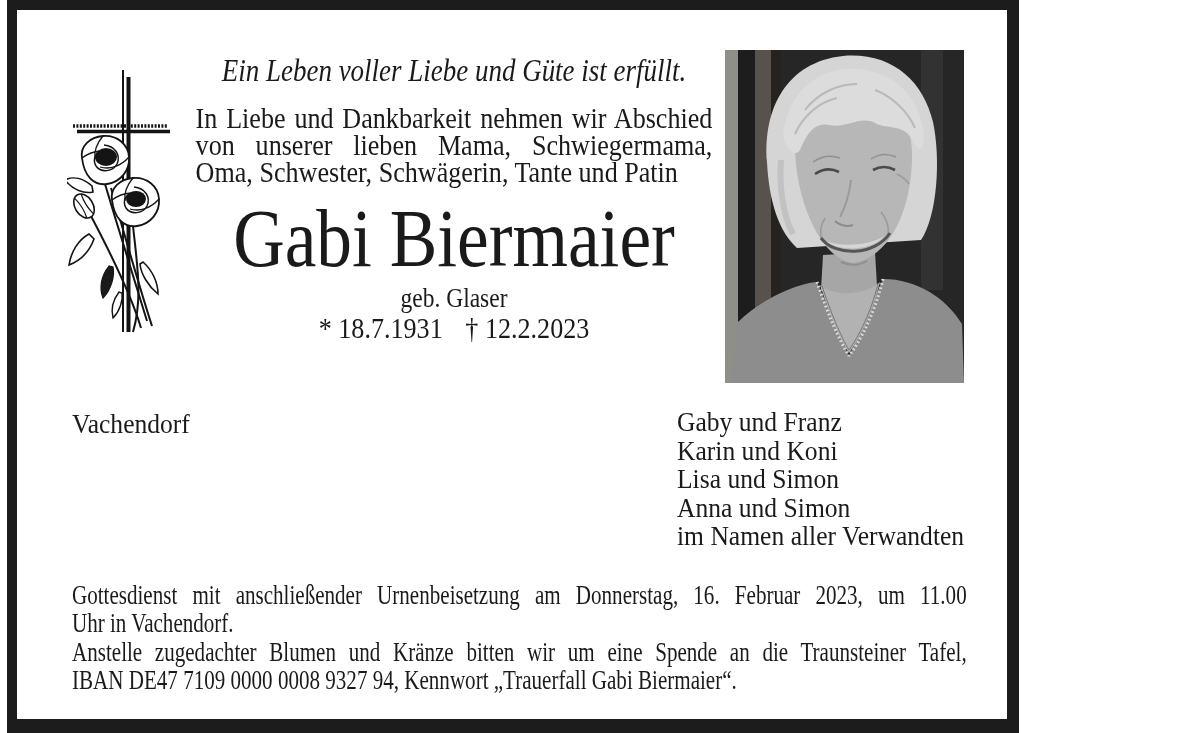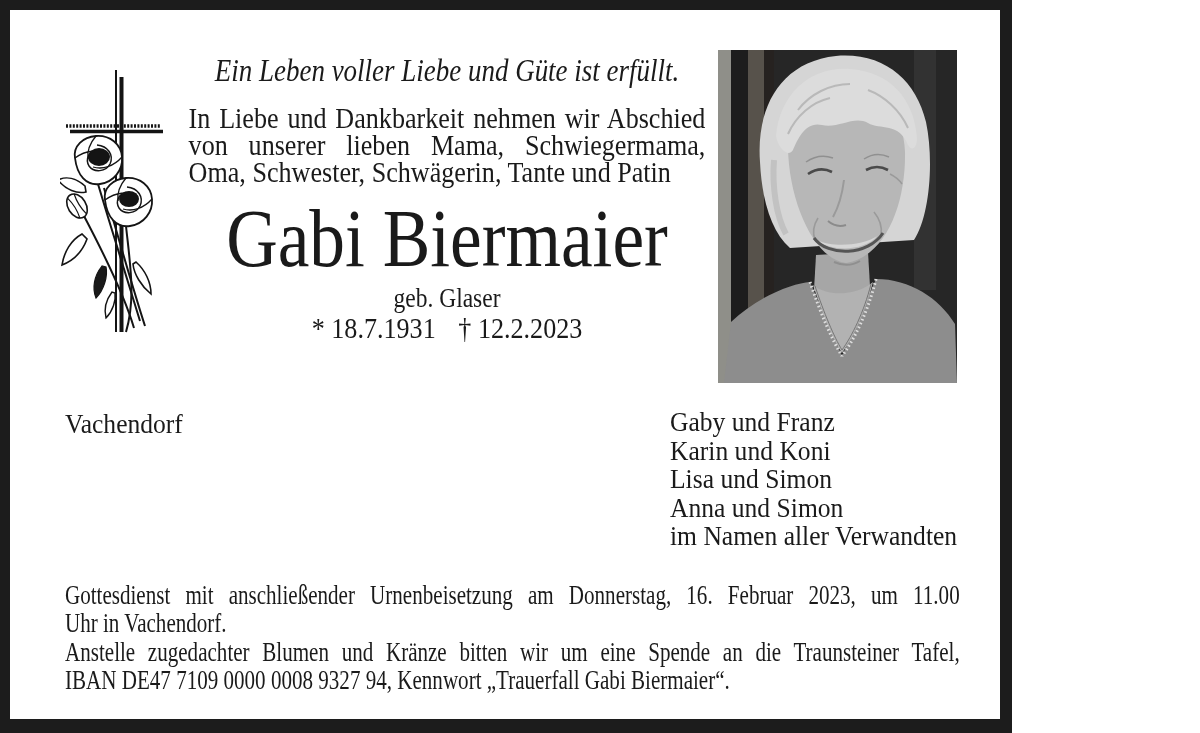"Ein Leben voller Liebe und" .card { left: 0 -> 7px }
